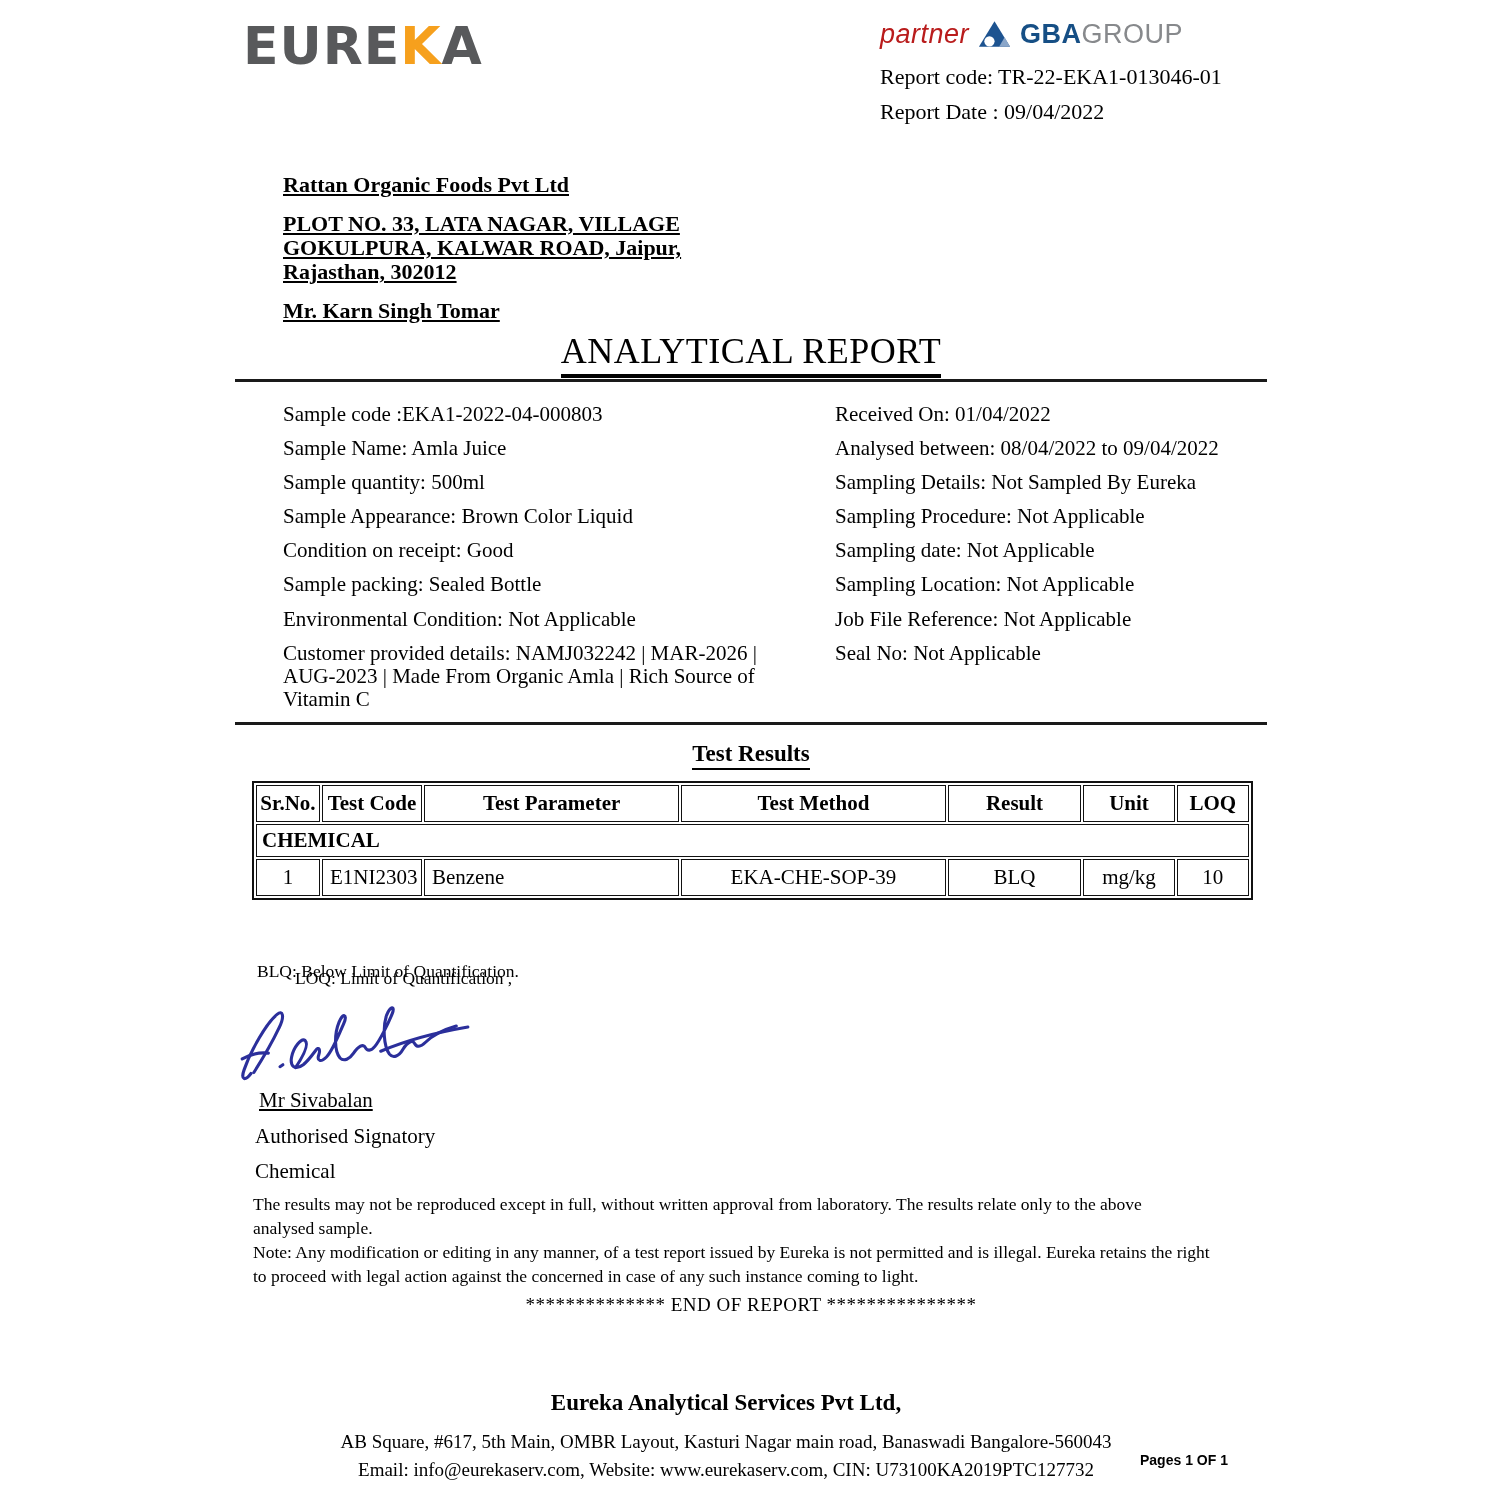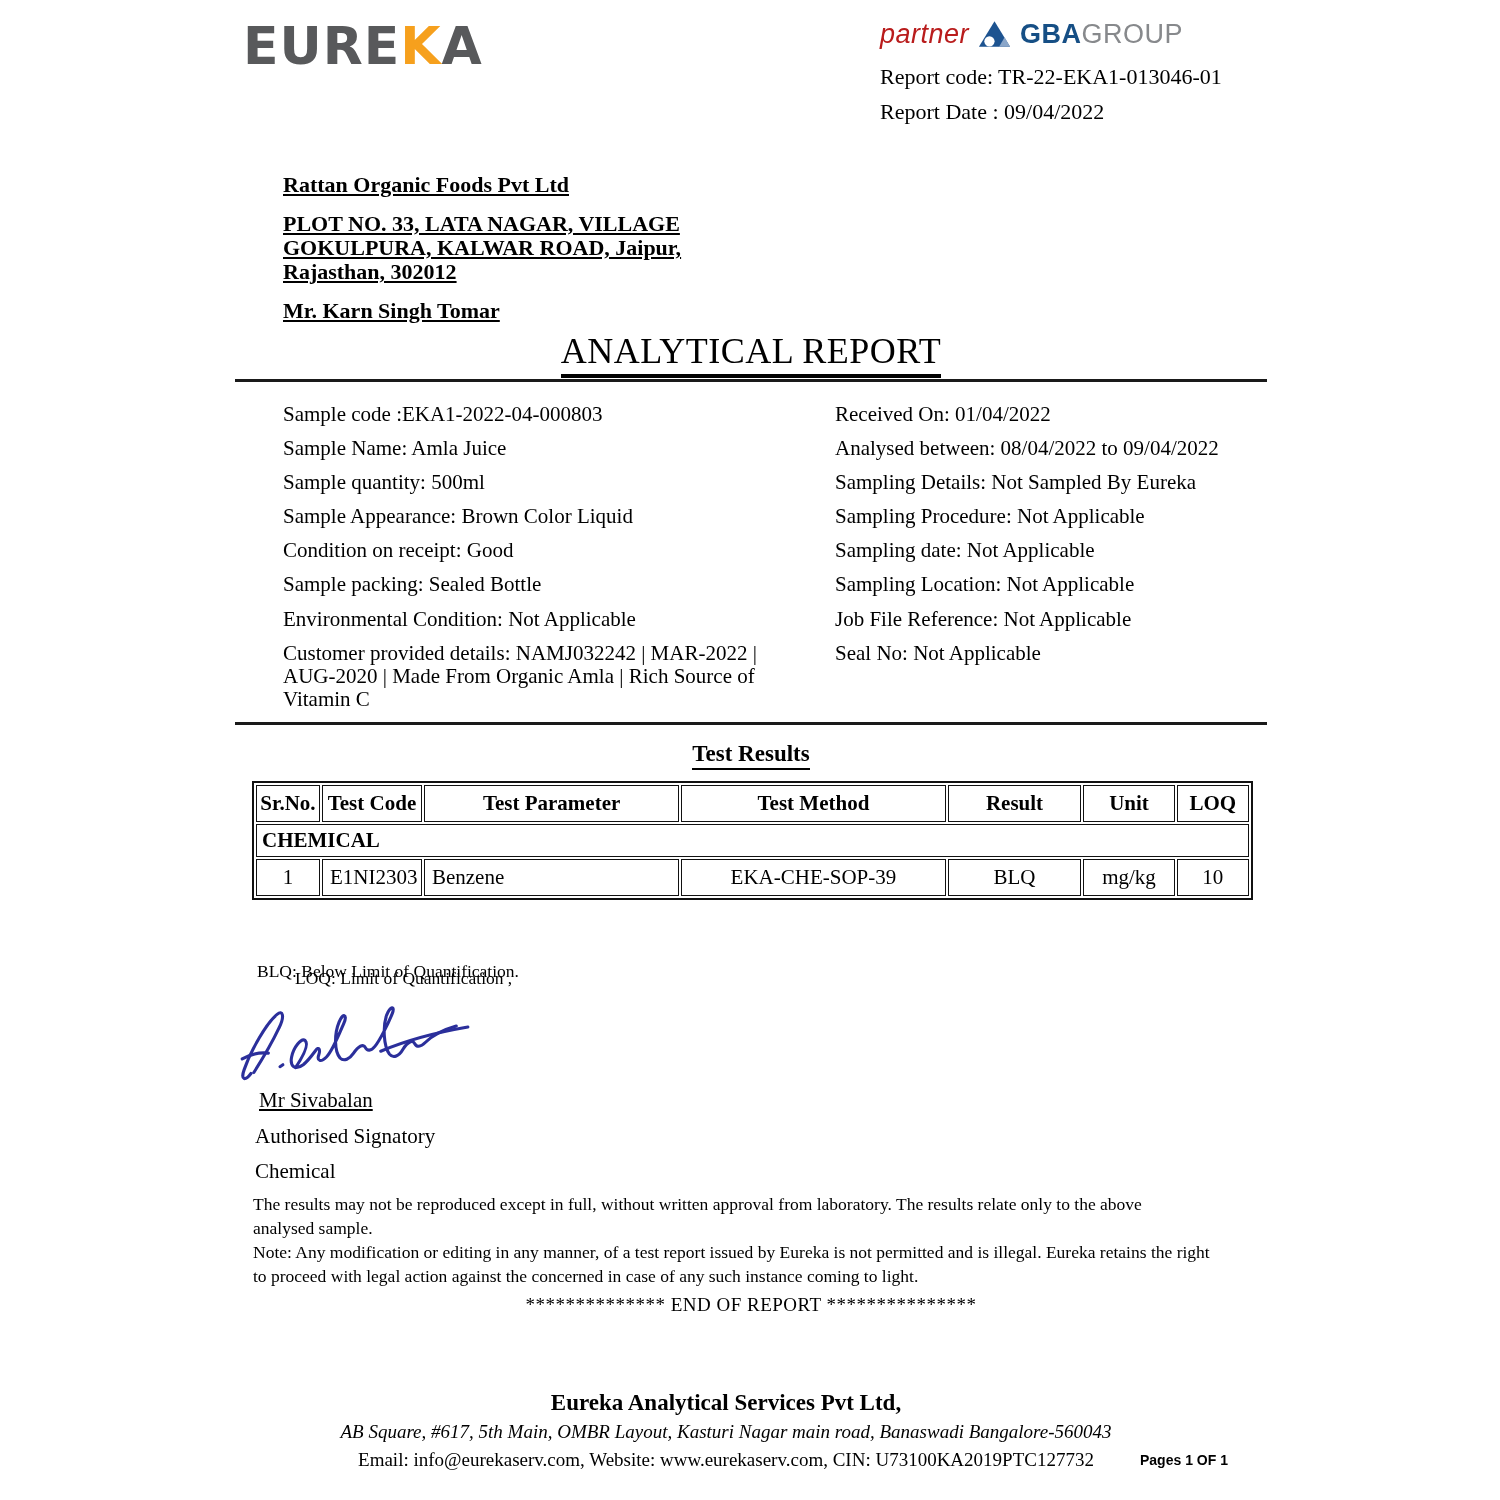"Customer provided details: NAMJ032242 |" div.detail-item { text: MAR-2022 | AUG-2020 -> MAR-2026 | AUG-2023 }
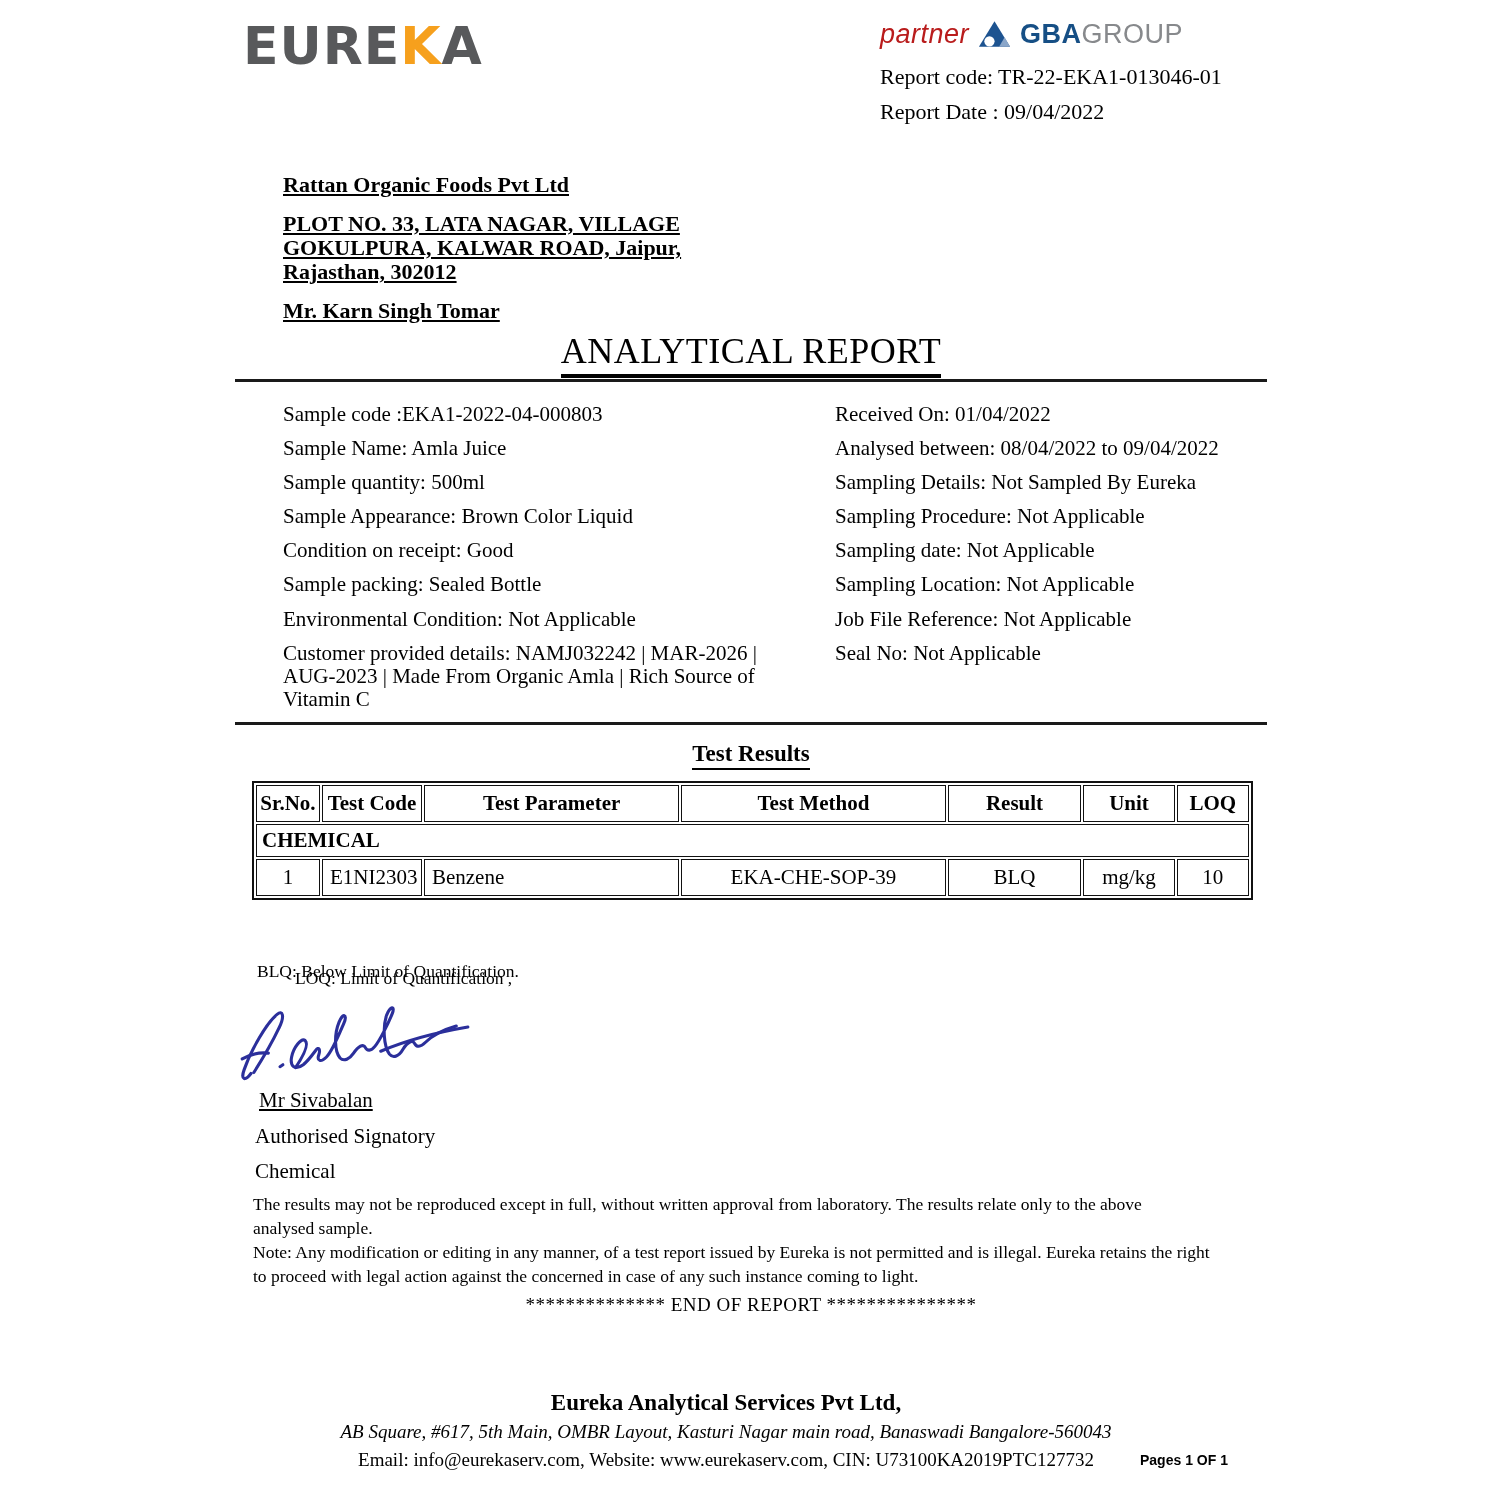"AB Square, #617, 5th Main," .footer .addr { font-style: italic -> none; margin-top: 5px -> 15px }
